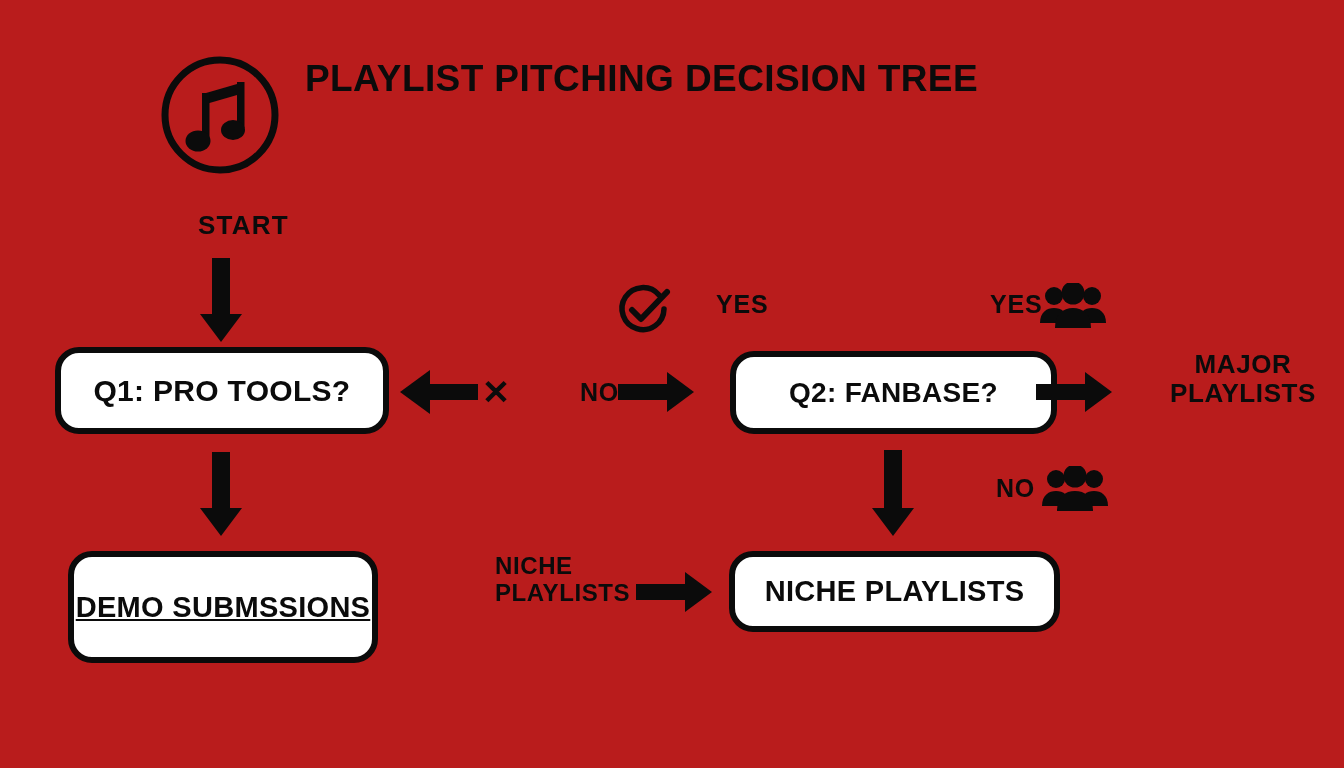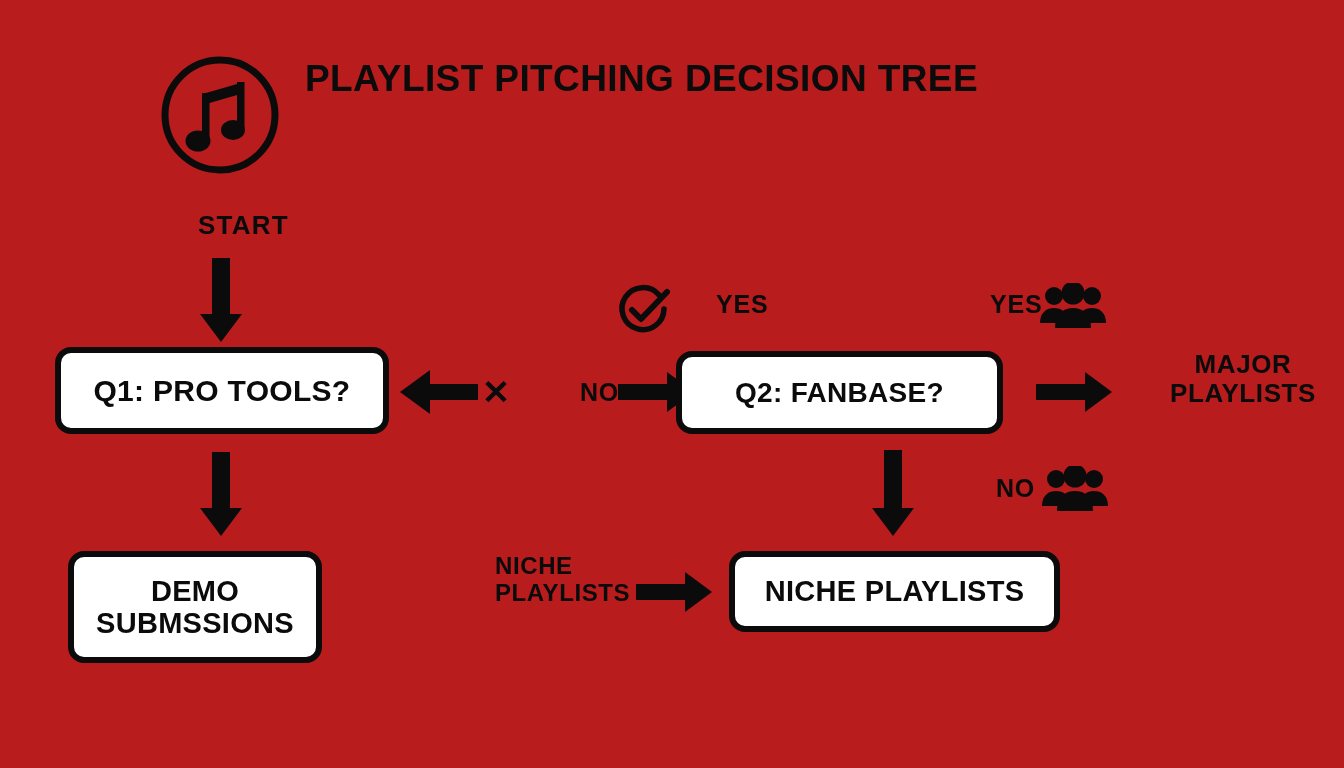"Q1: PRO TOOLS?" .node-box { border-radius: 16px -> 24px }
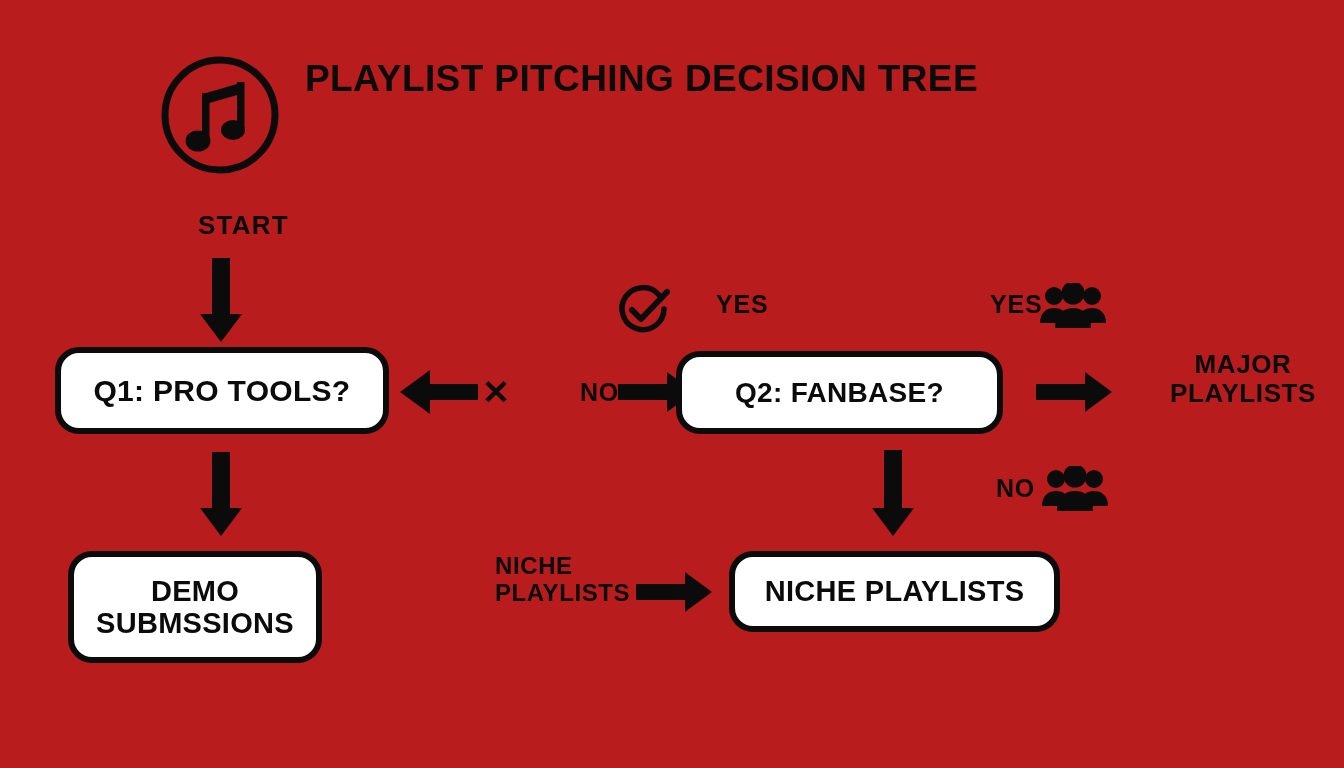"Q2: FANBASE?" #box-q2 { left: 676px -> 730px }
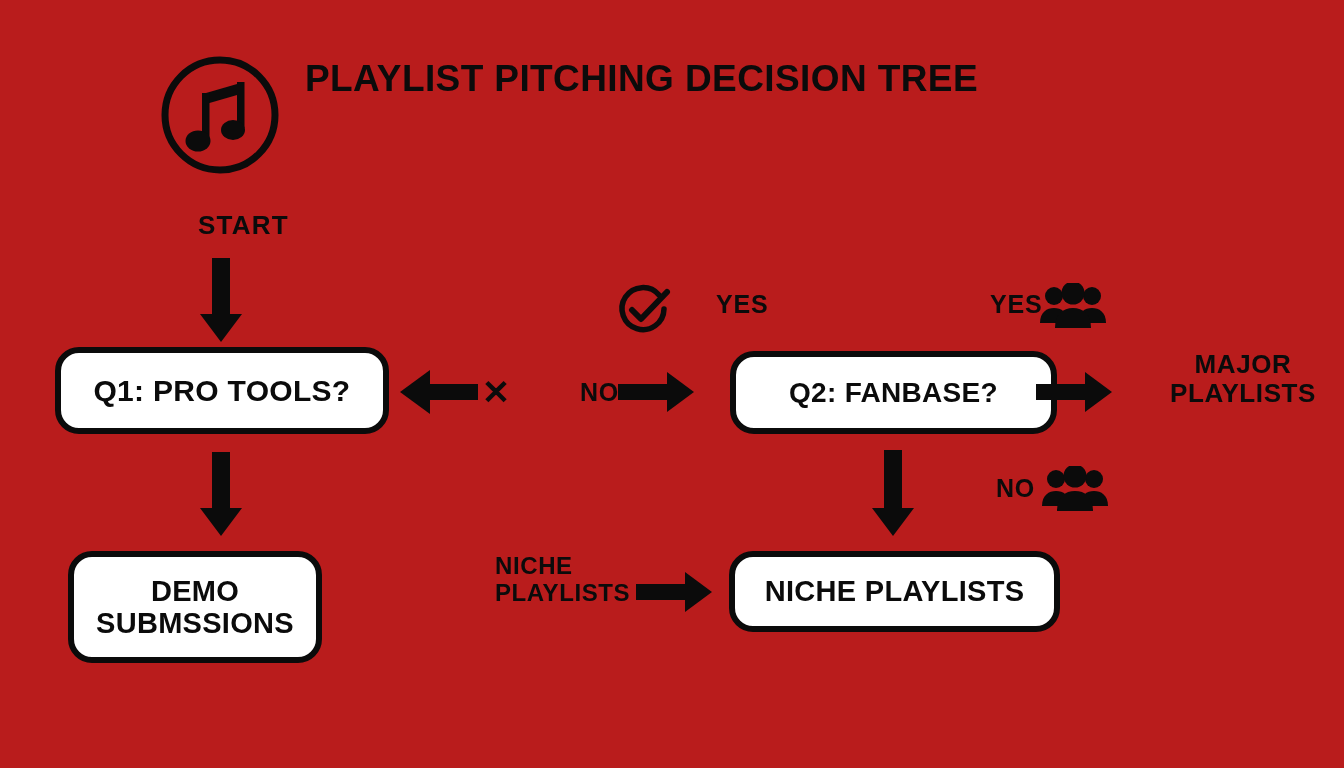"DEMO SUBMSSIONS" #box-demo { text-decoration: none -> underline; width: 254px -> 310px }
